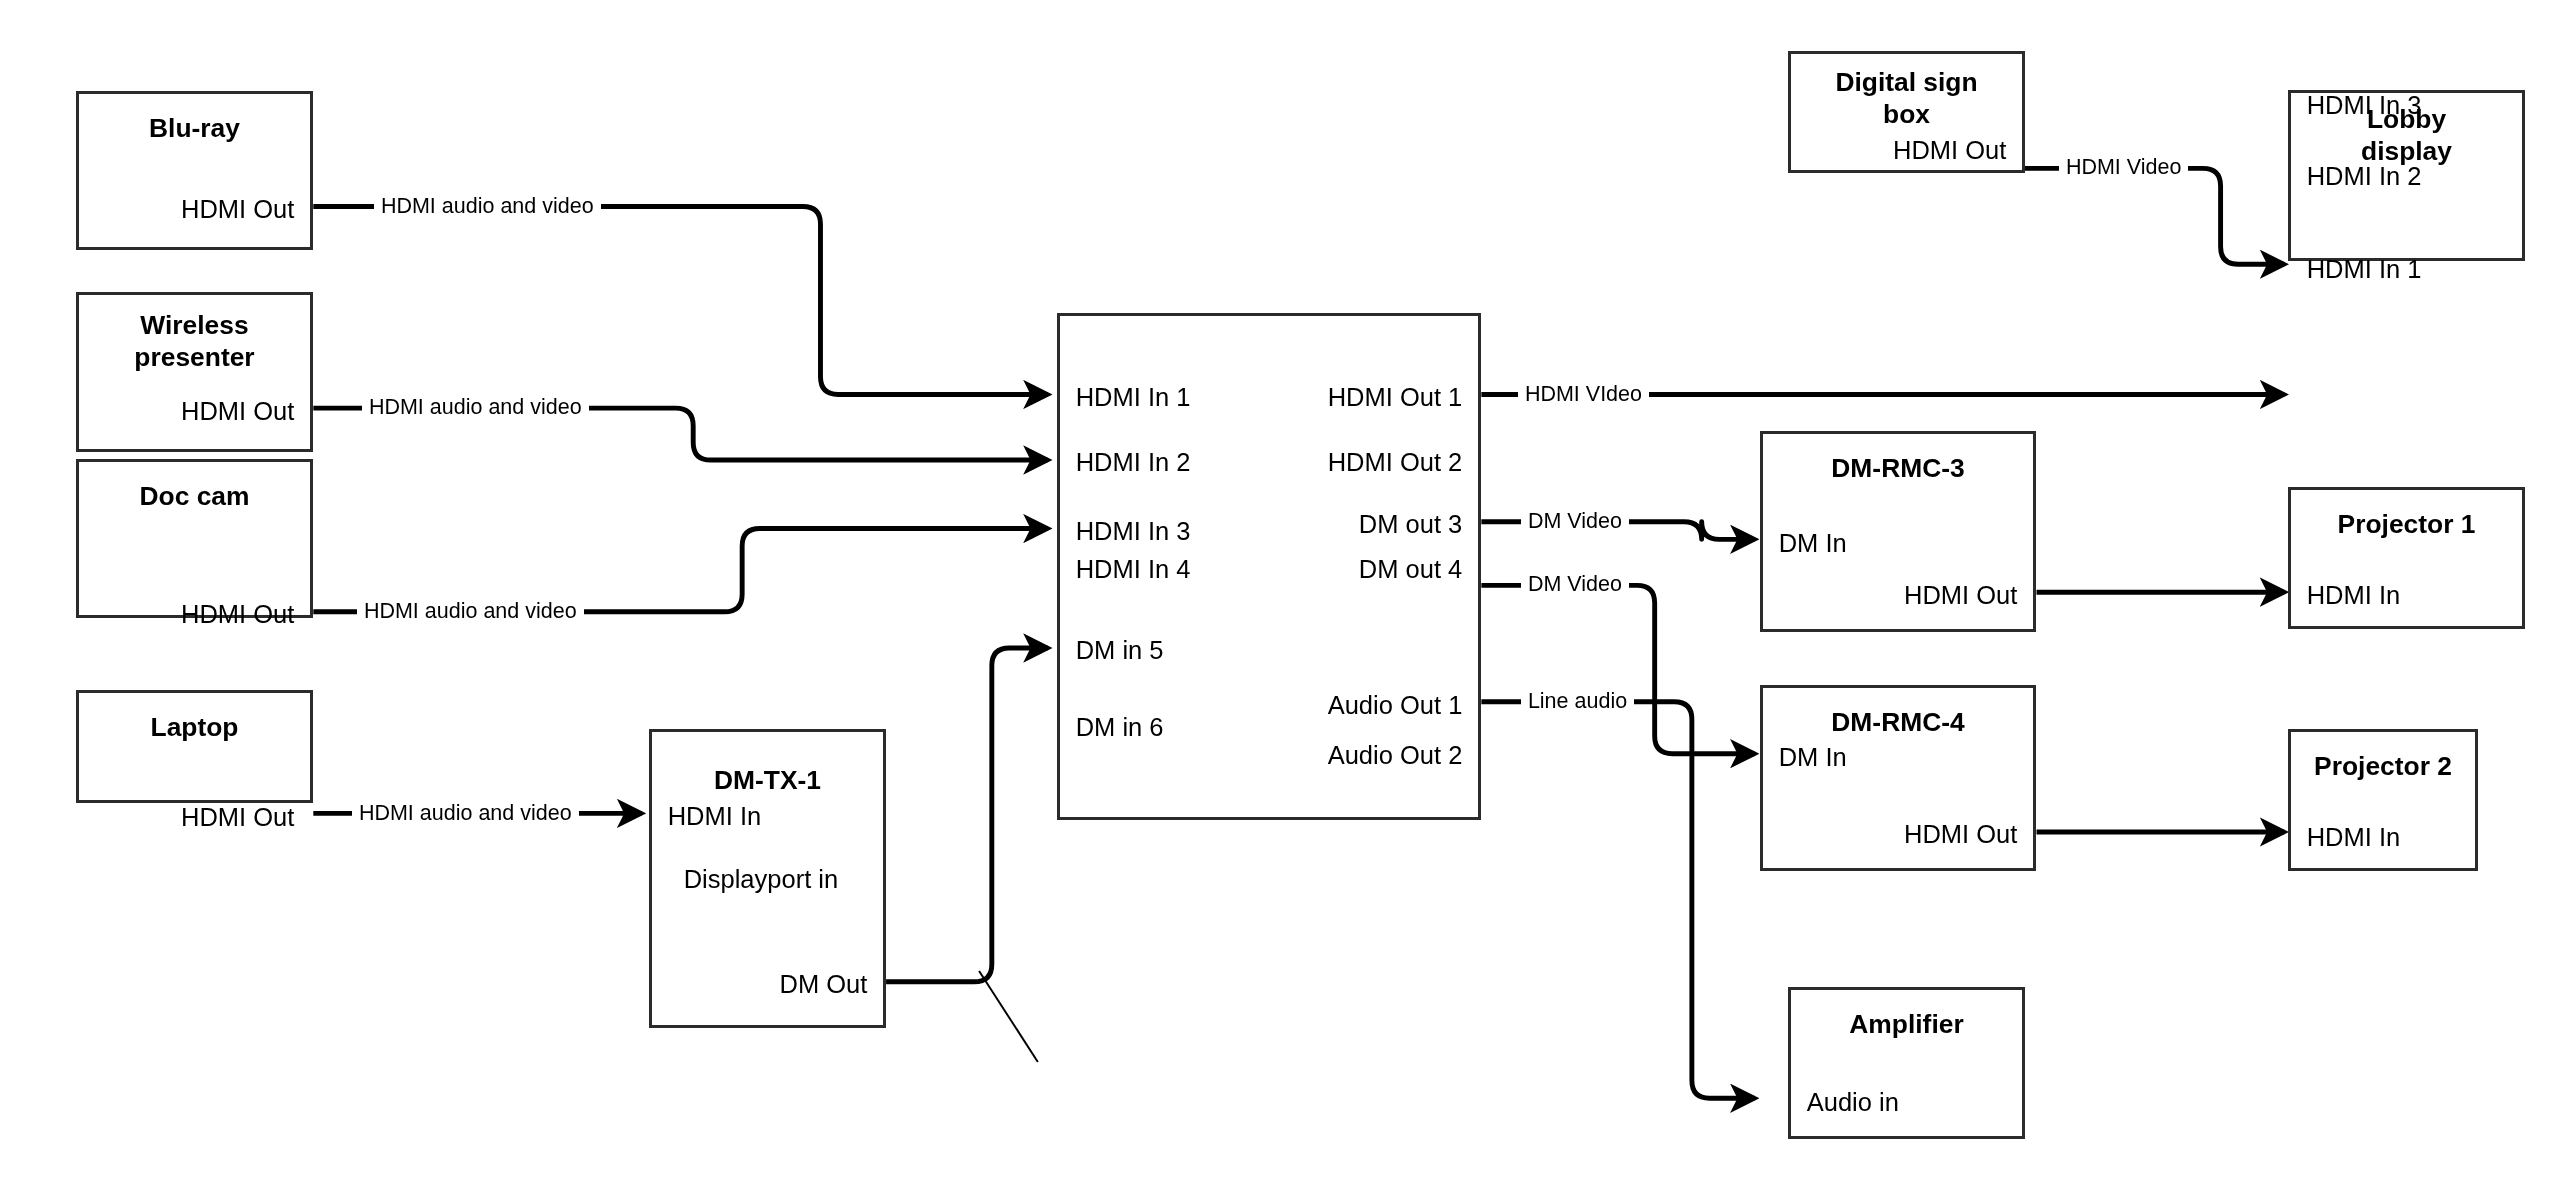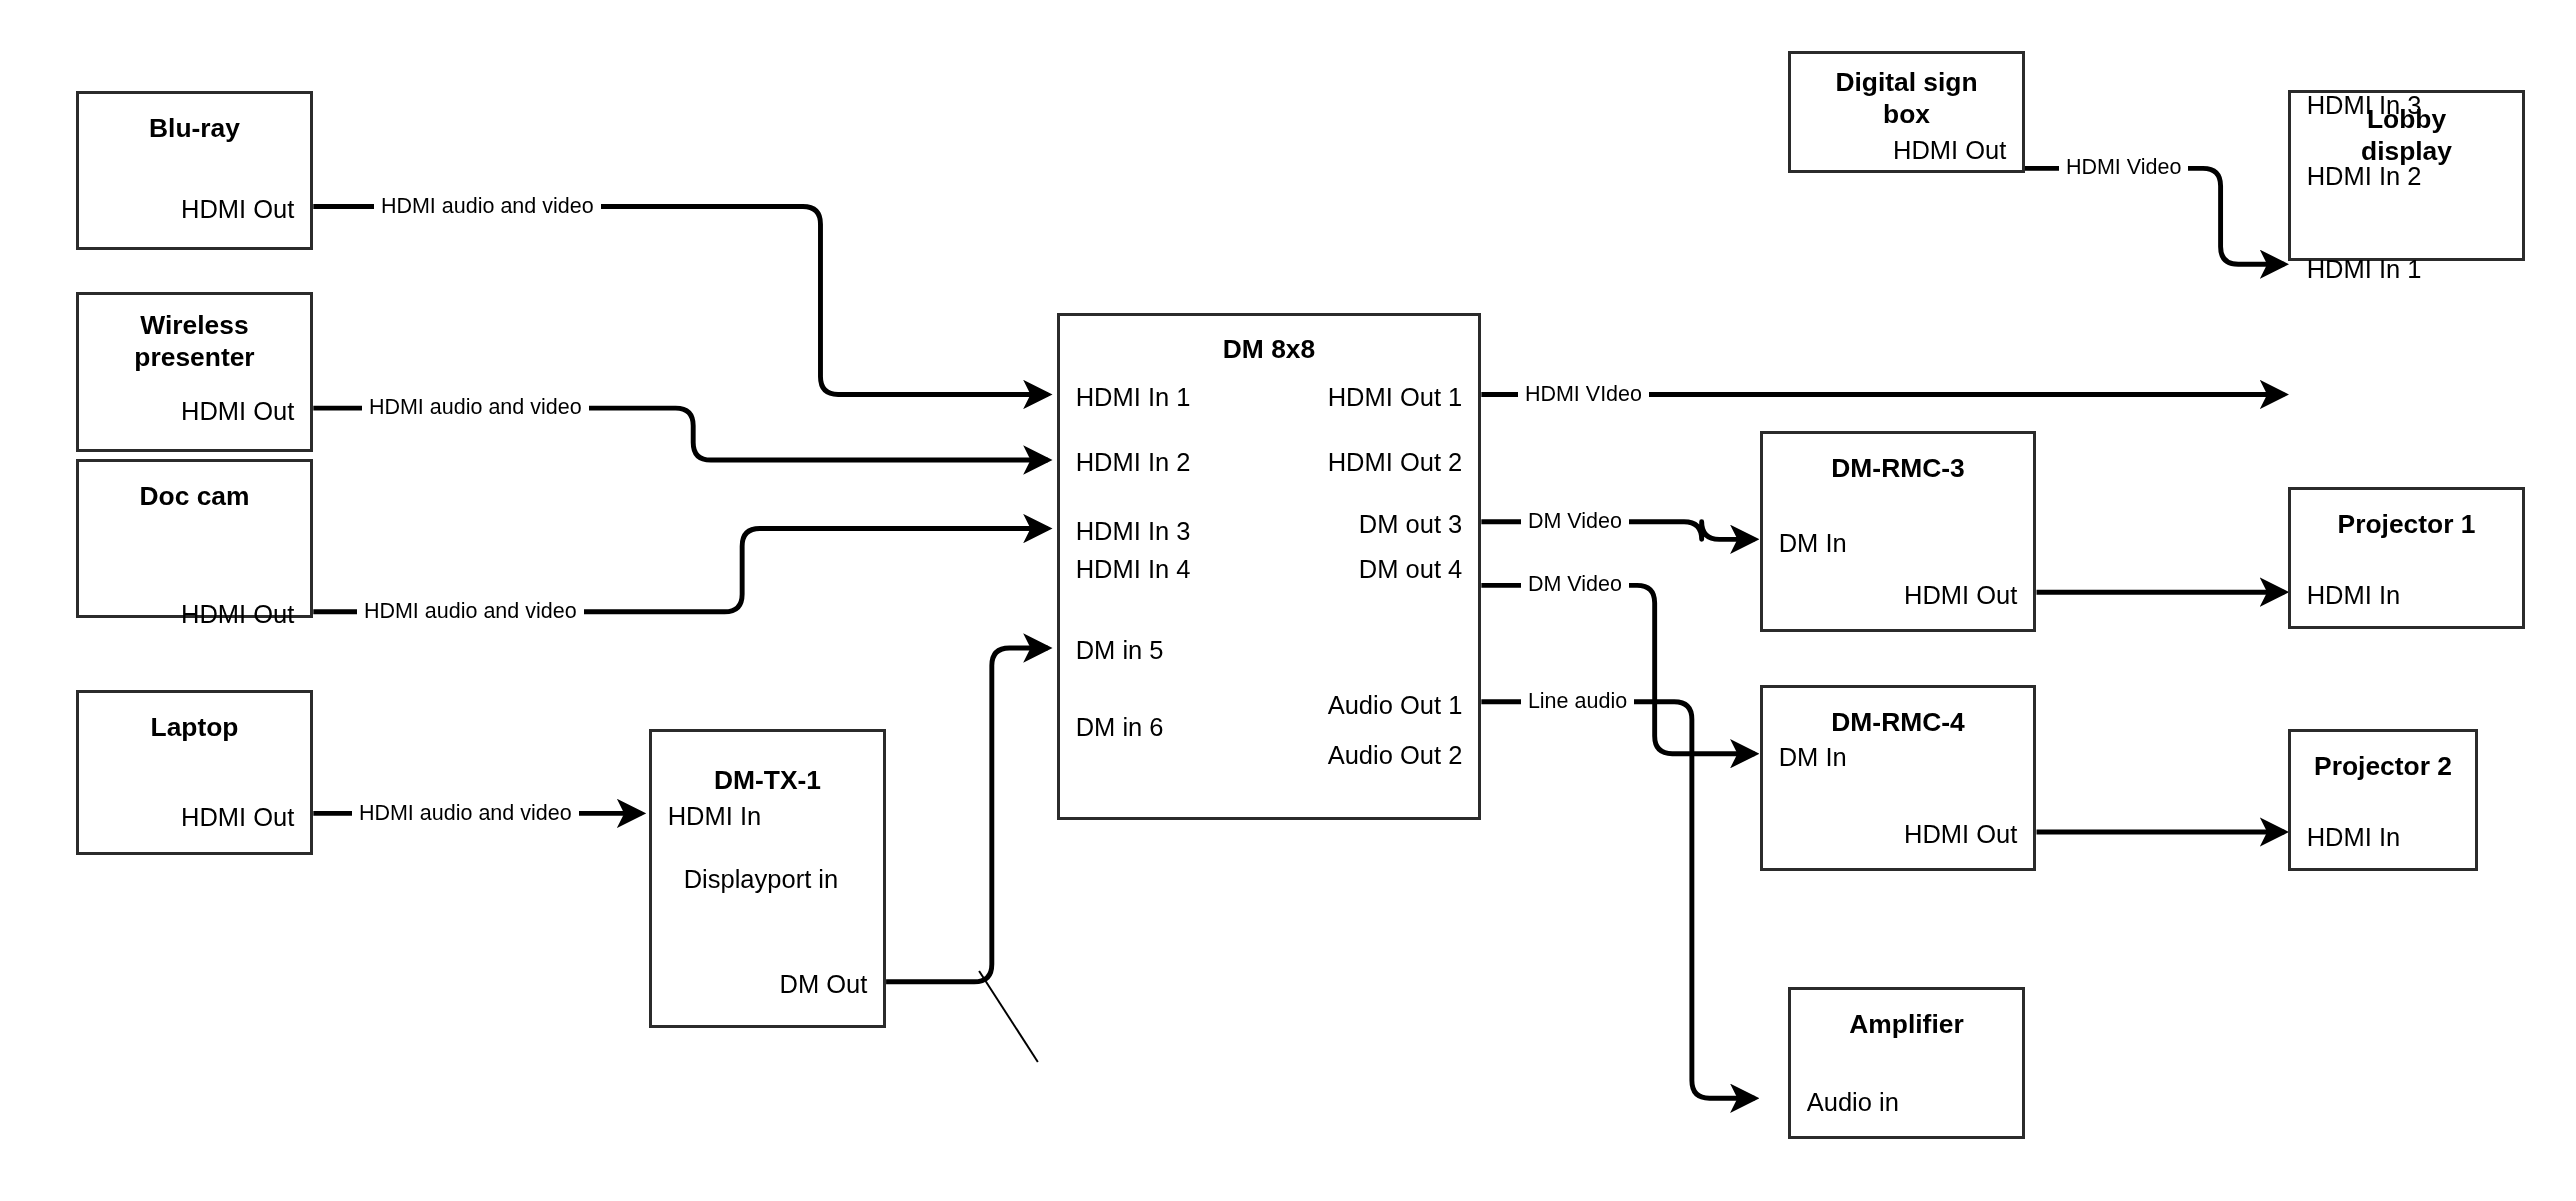"DM 8x8" div.node-title { html: <div>DM 8x8</div> -> none }
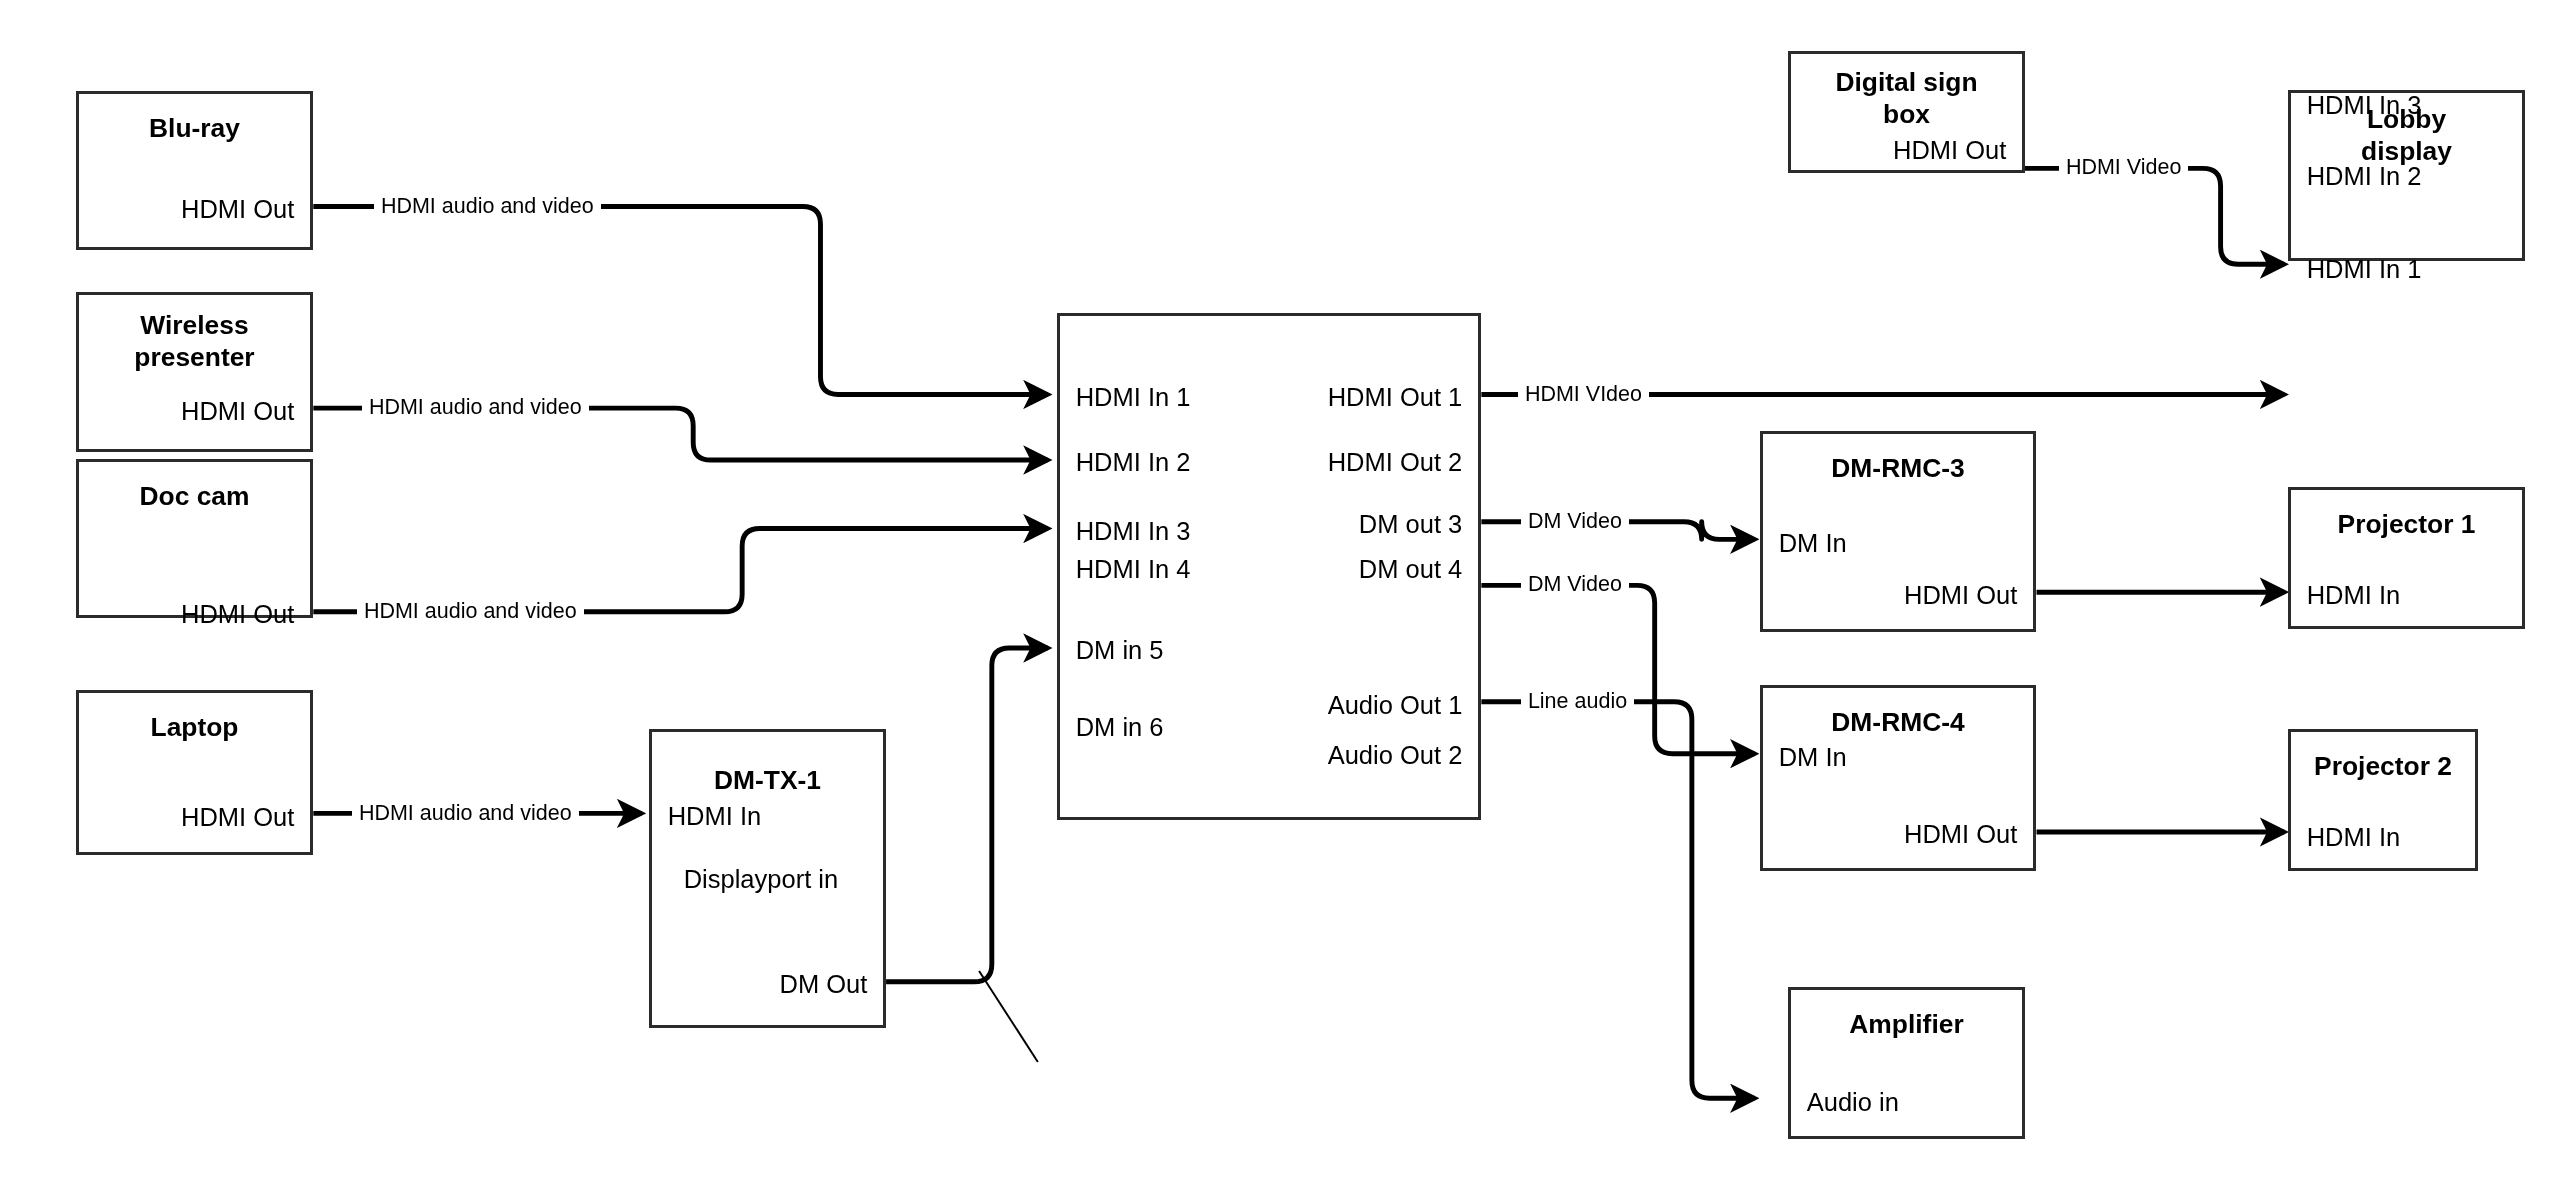"Laptop" div.node { height: 165px -> 113px }
